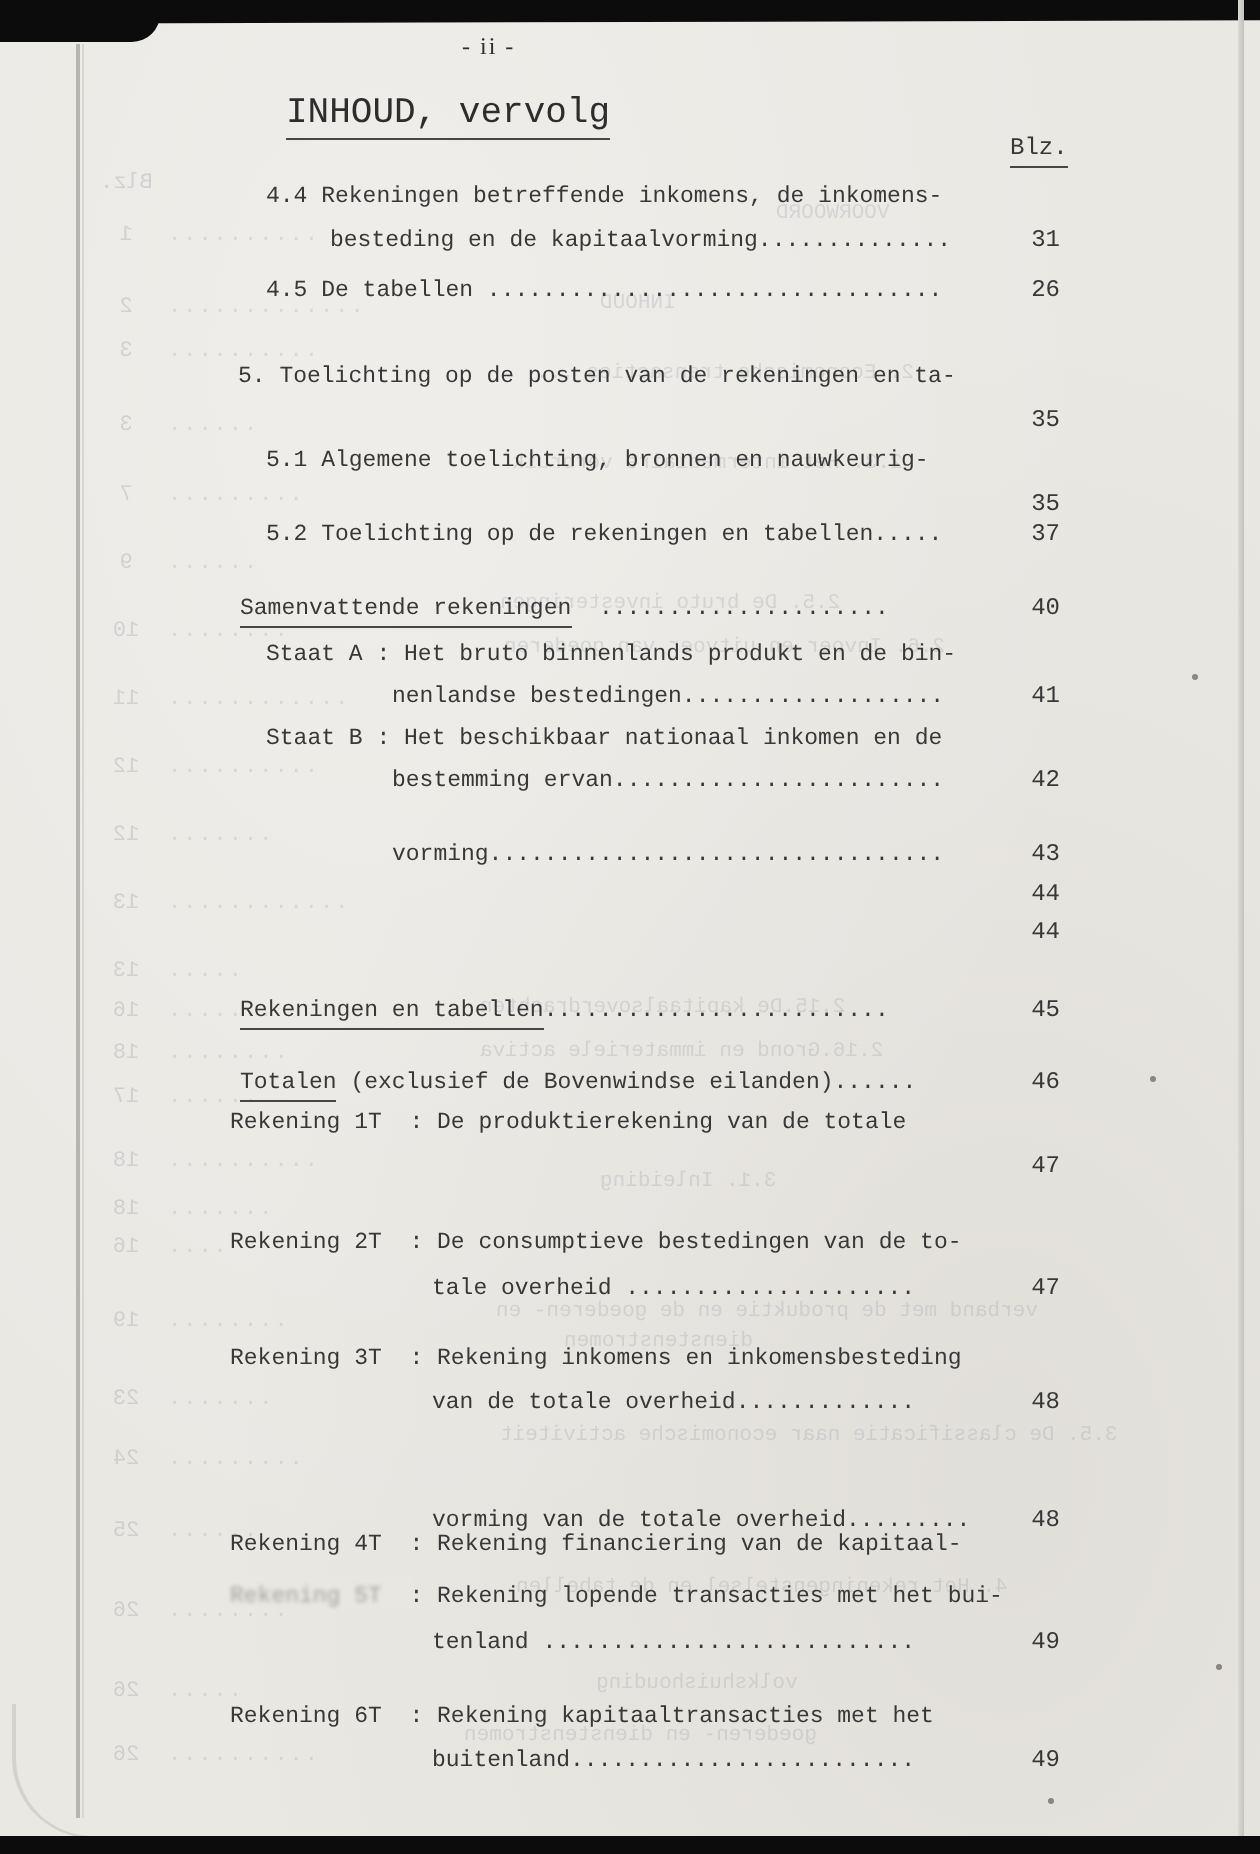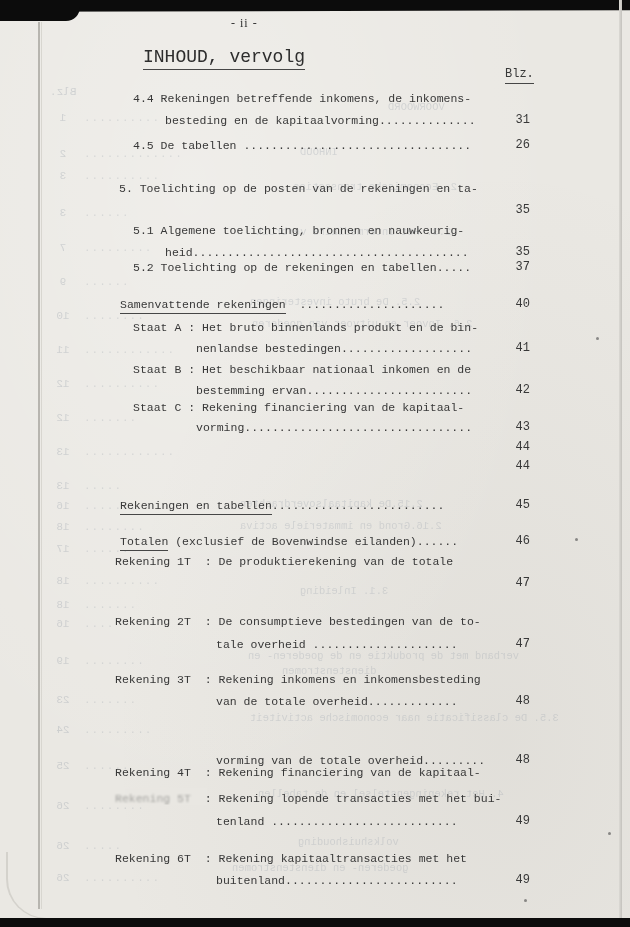"heid...................................." div.line { html: <div>heid........................................</div> -> none }
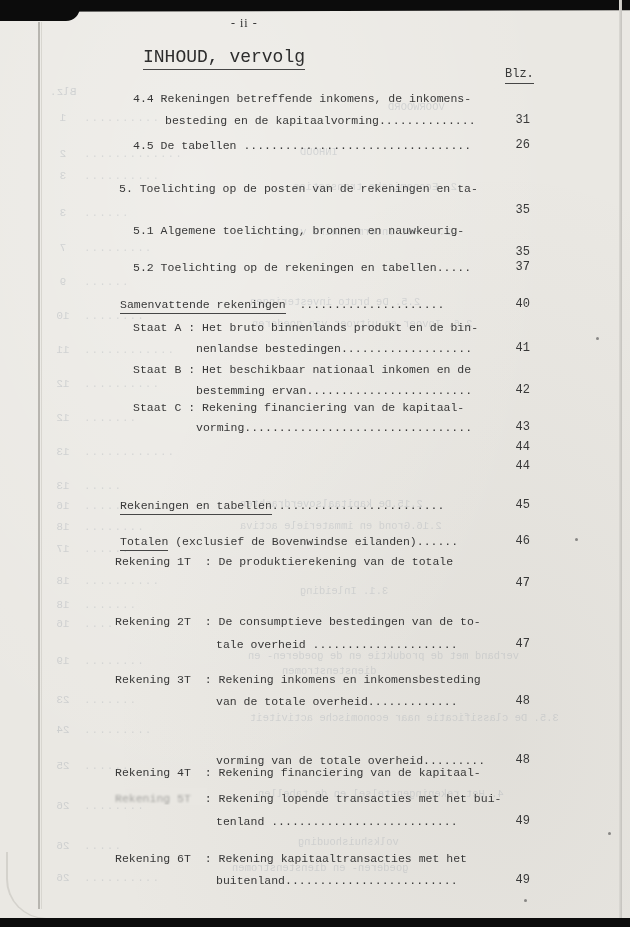"Staat C : Rekening financiering" div.line { html: <div>Staat C : Rekening financiering van de kapitaal-</div> -> none }
